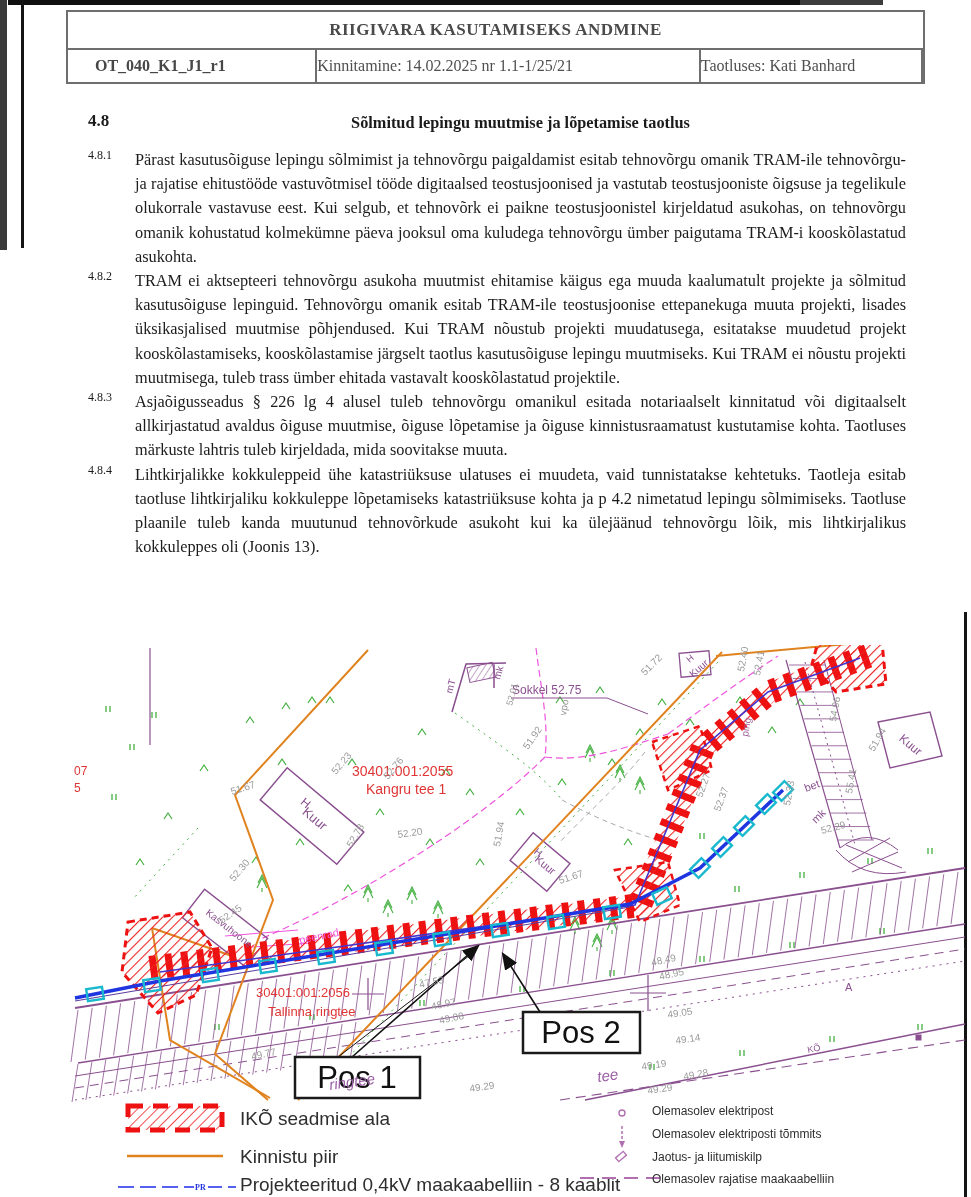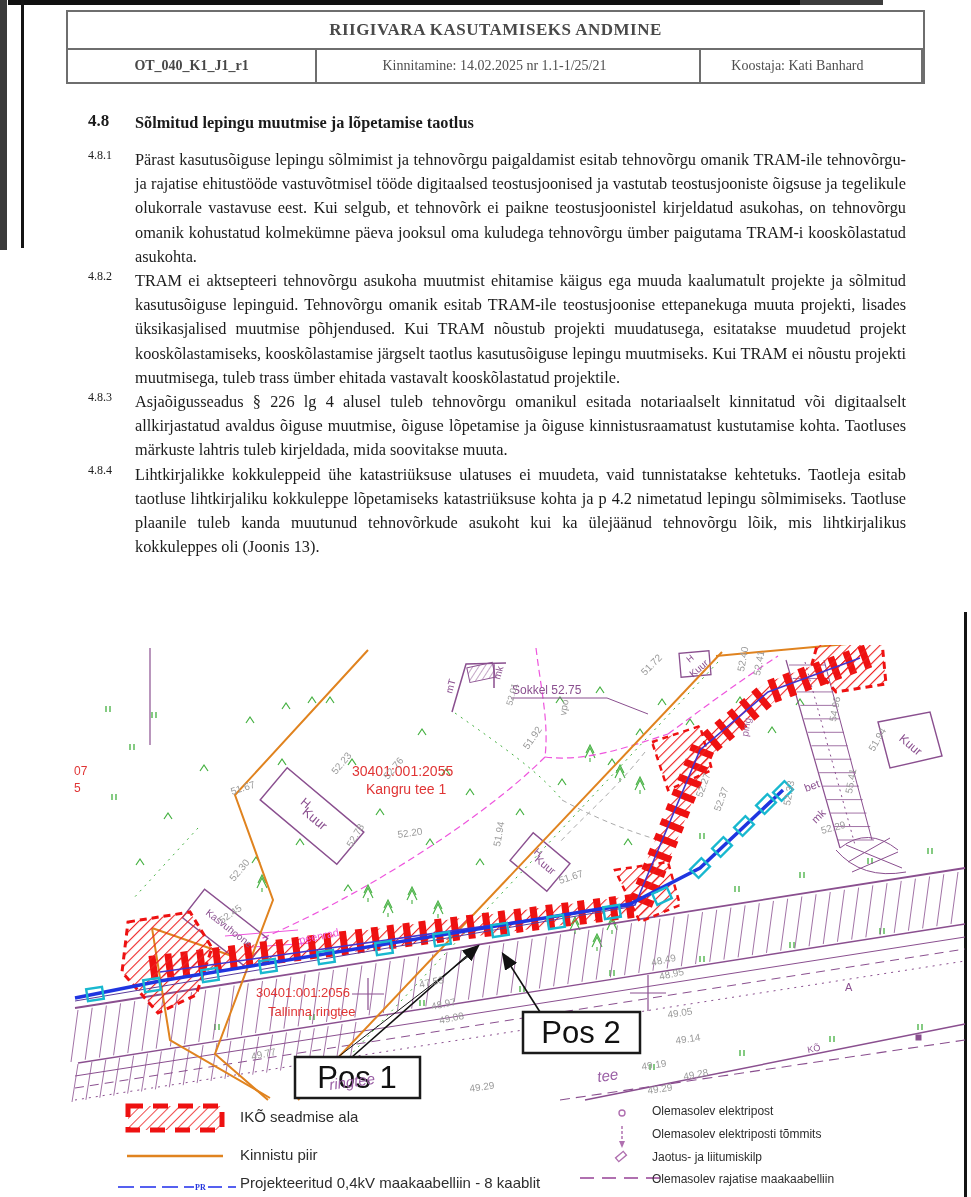"OT_040_K1_J1_r1" .hcell { font-size: 14px -> 16px; text-align: center -> left }
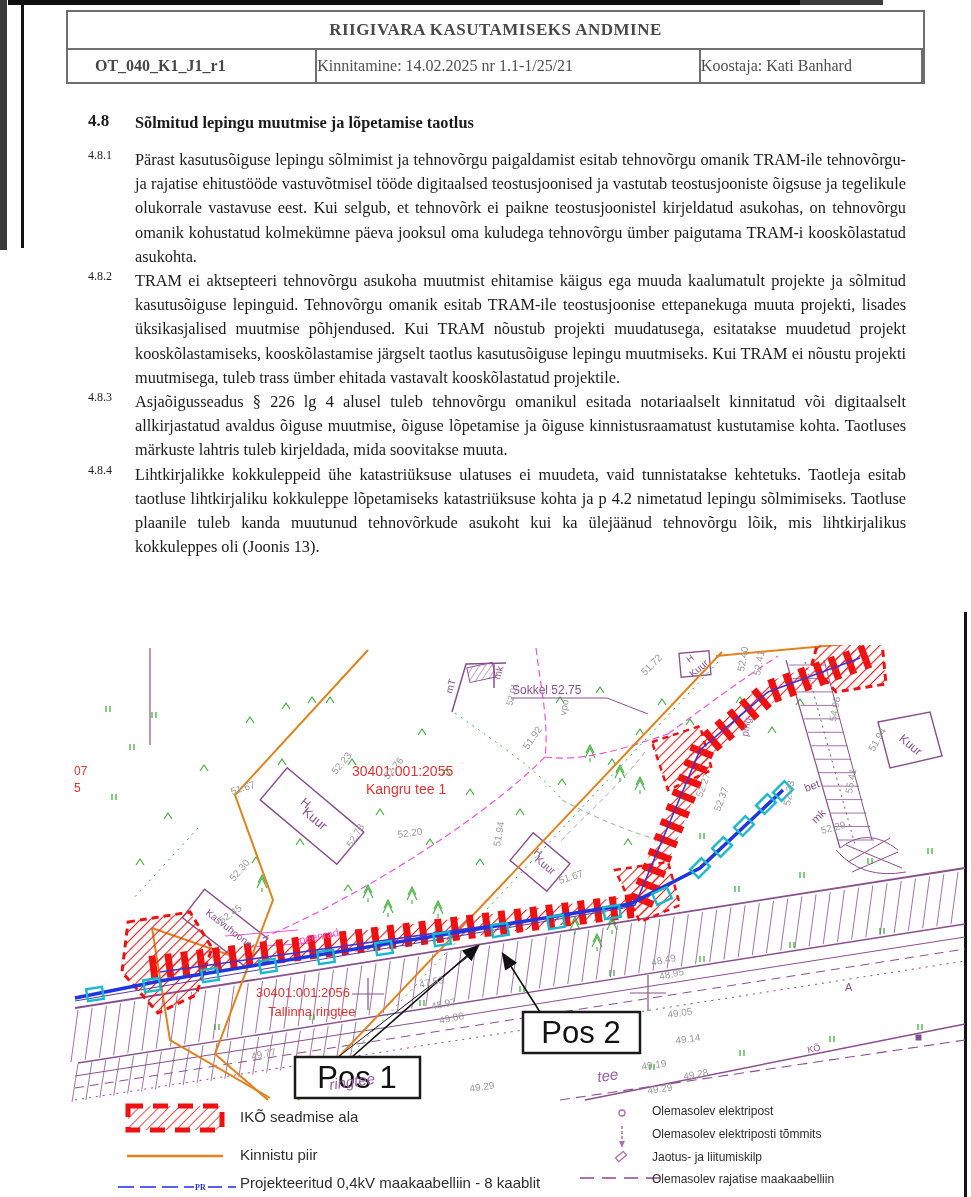"Koostaja: Kati Banhard" div.hcell { text: Koostaja -> Taotluses }
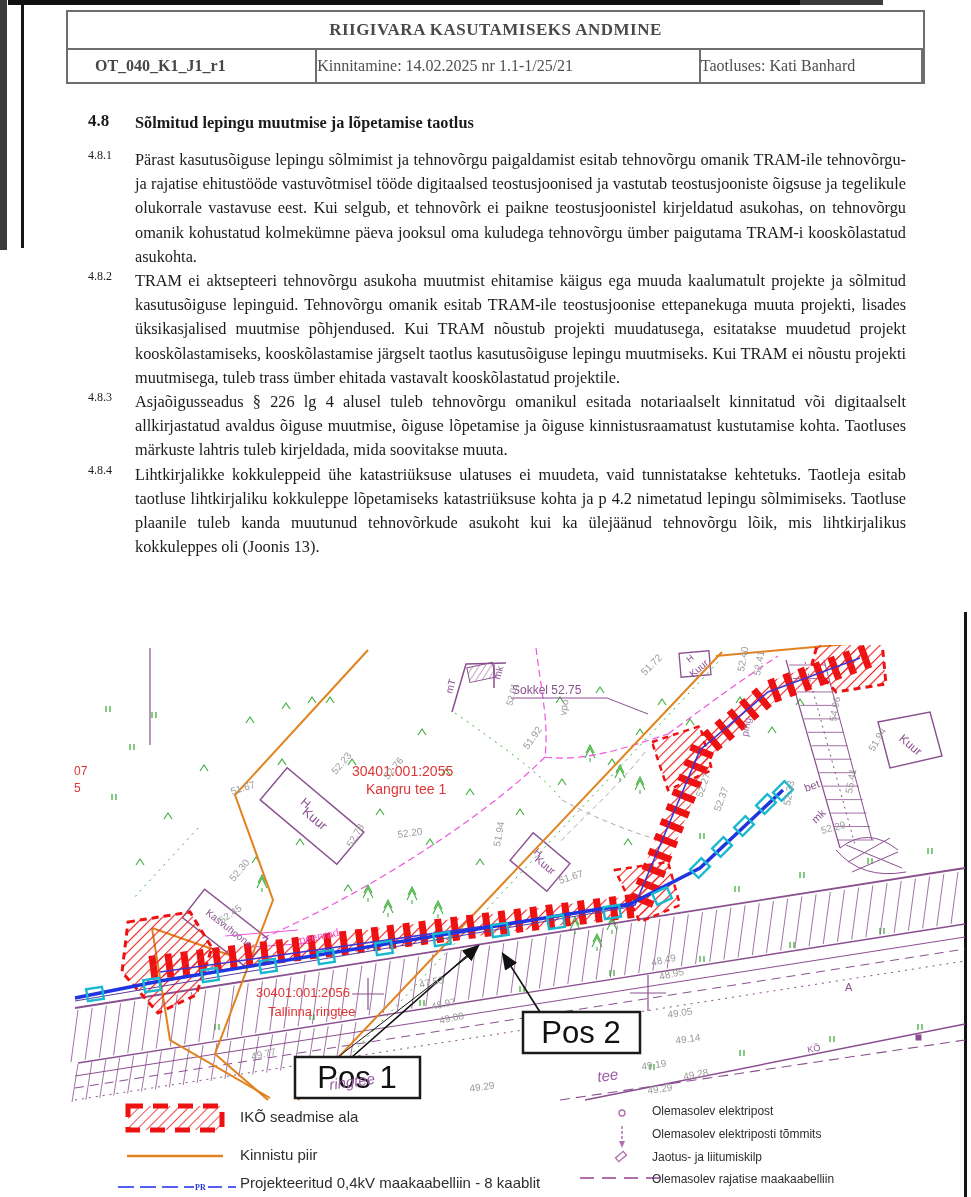"Sõlmitud lepingu muutmise ja lõpetamise" .clause.head .ctext { text-align: left -> center }
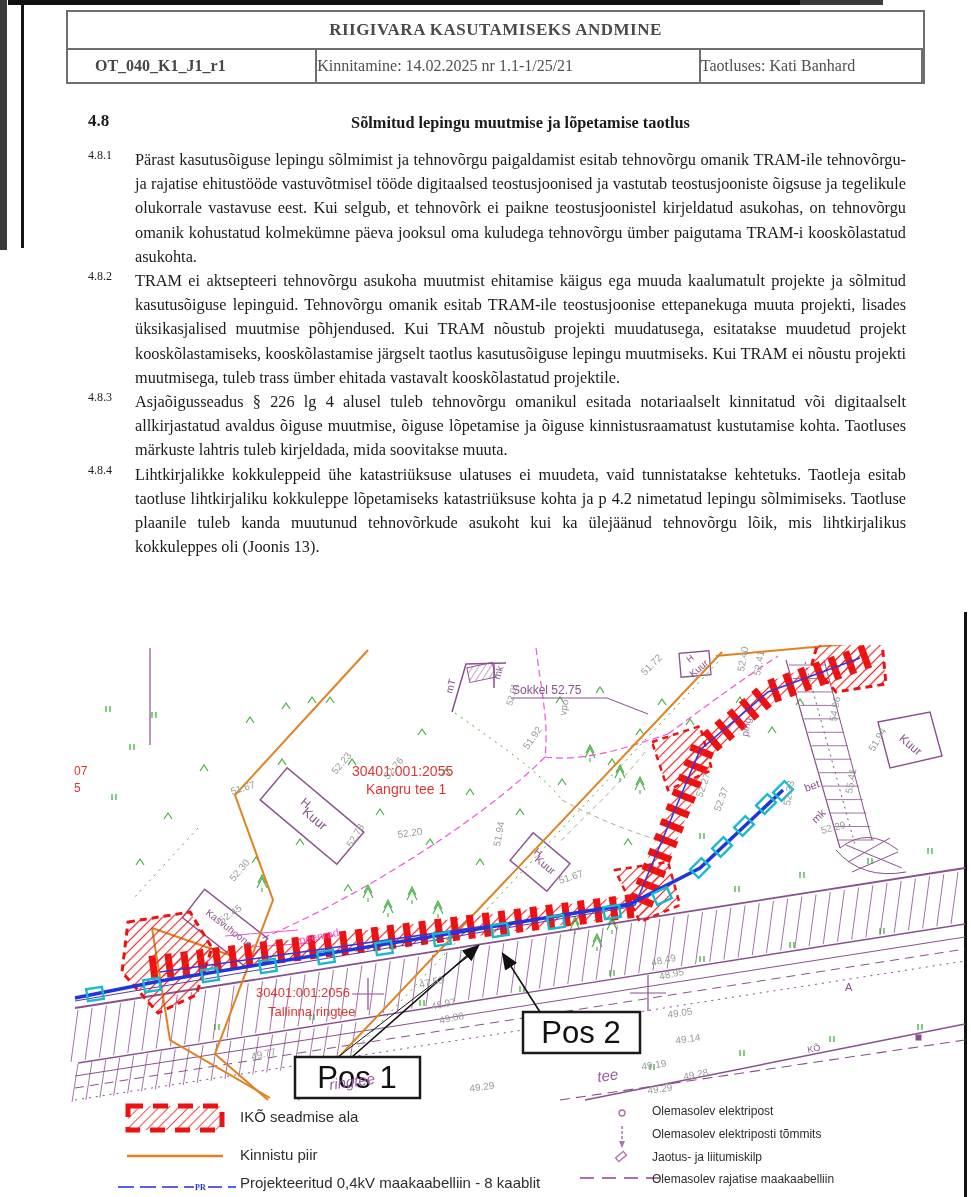"IKÕ seadmise ala" .lg-left { font-size: 15px -> 19px }
